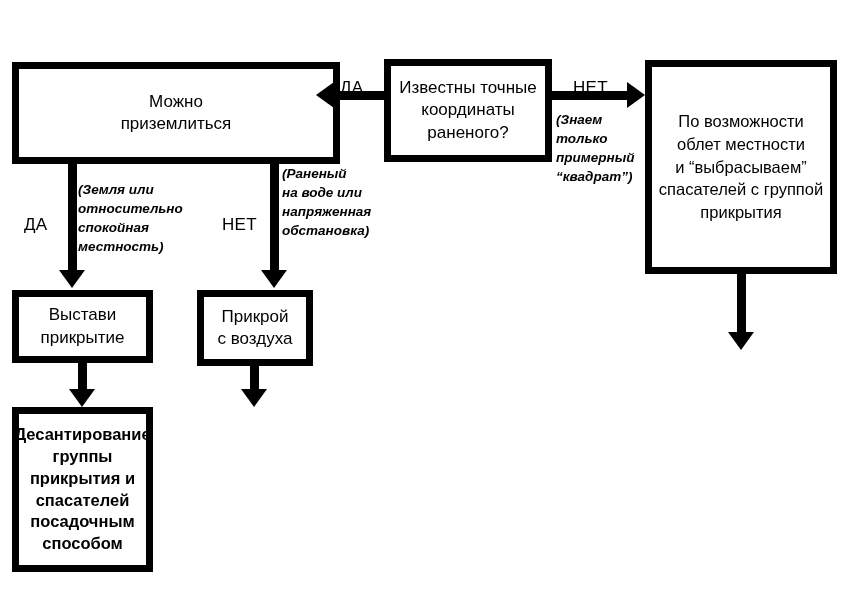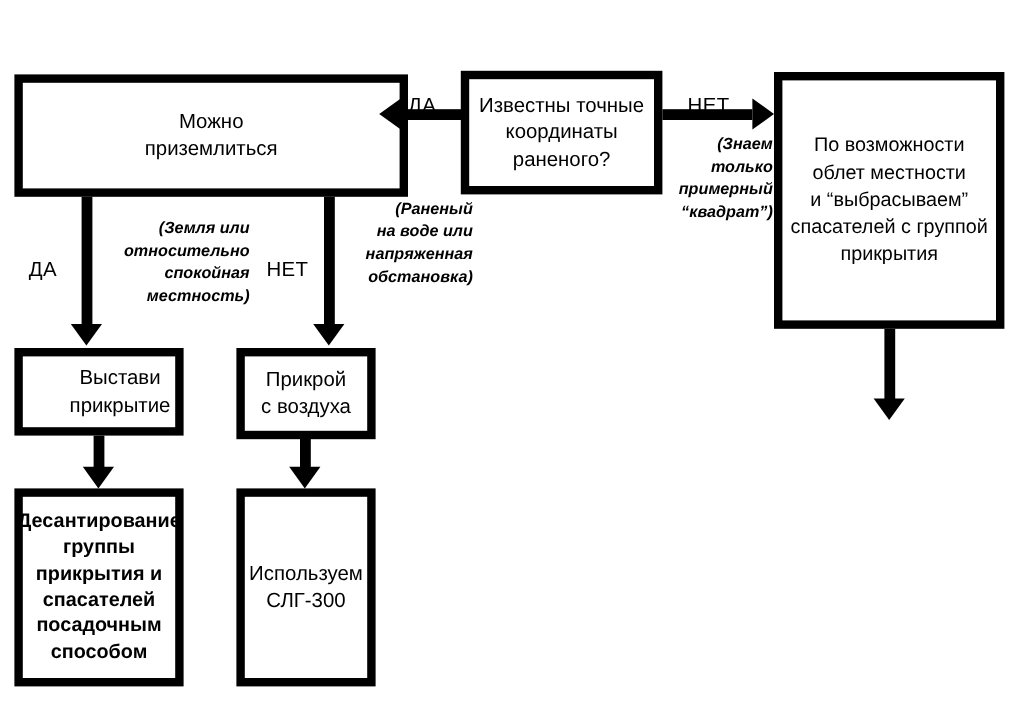"(Знаем" .lbl-note { text-align: right -> left }
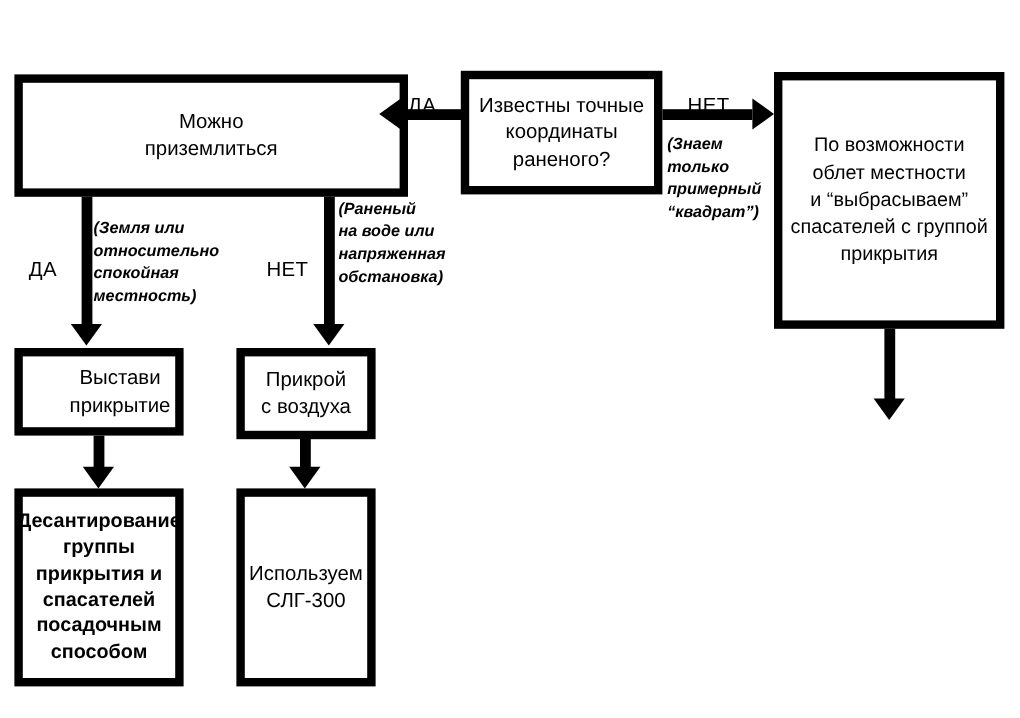"Выстави" .n-vystavi { justify-content: flex-end -> none }
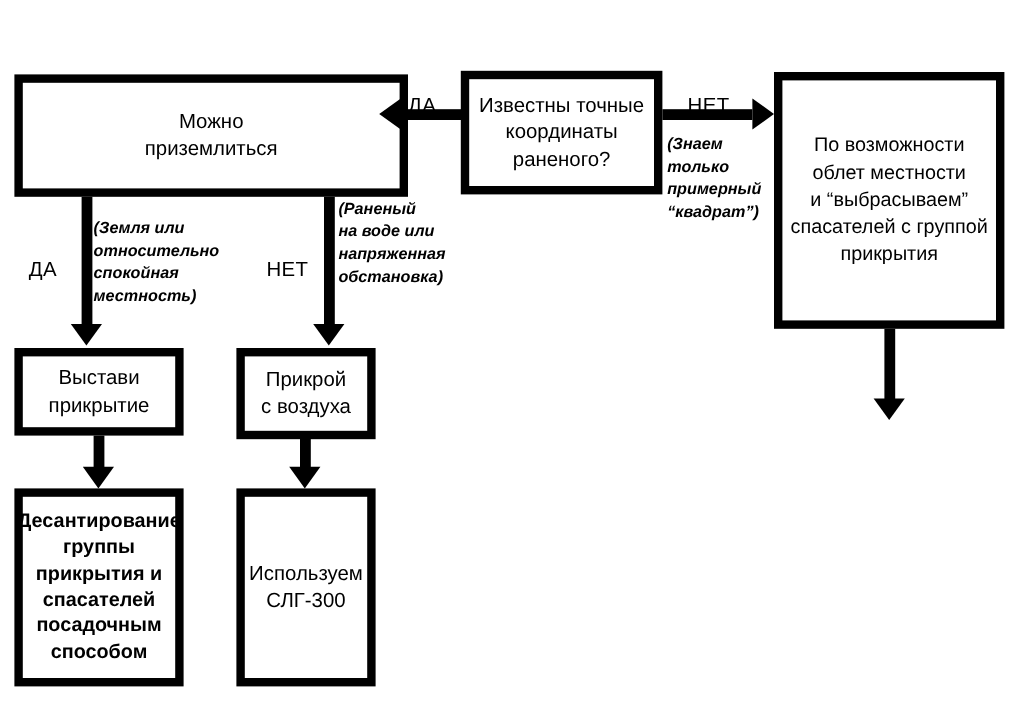"Используем" div.node { html: <div> <span>Используем СЛГ-300</span> </div> -> none }
